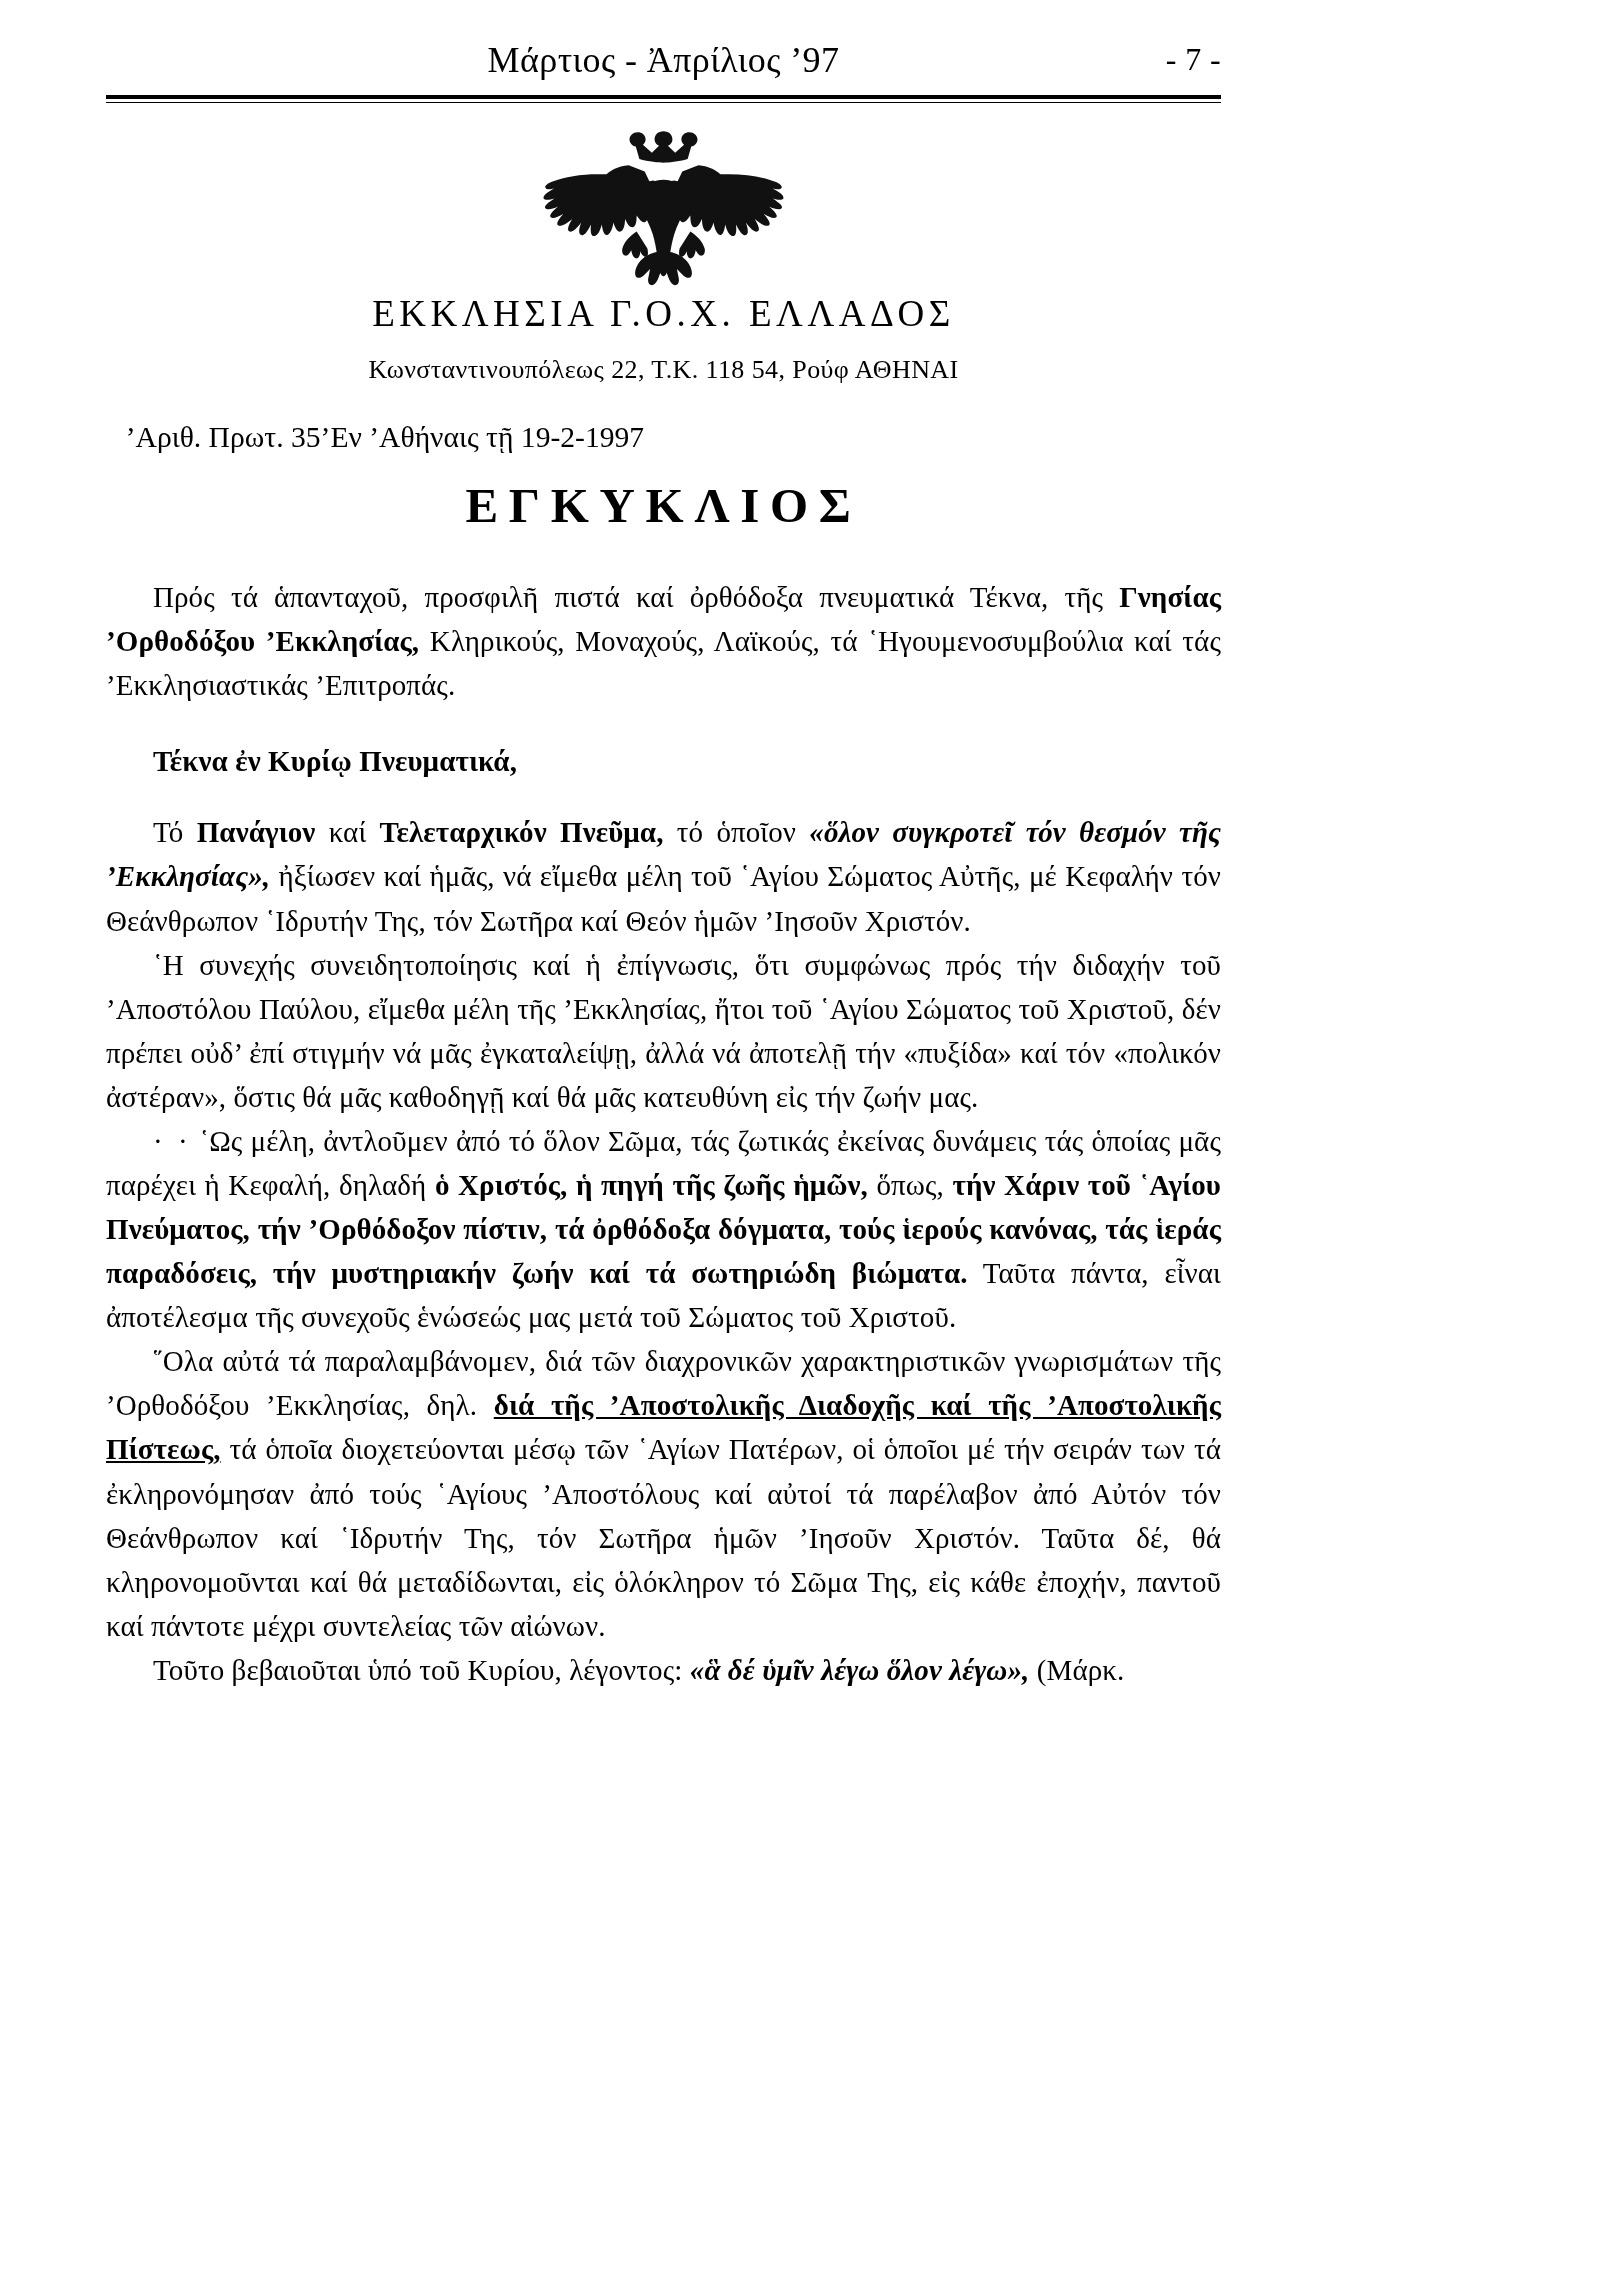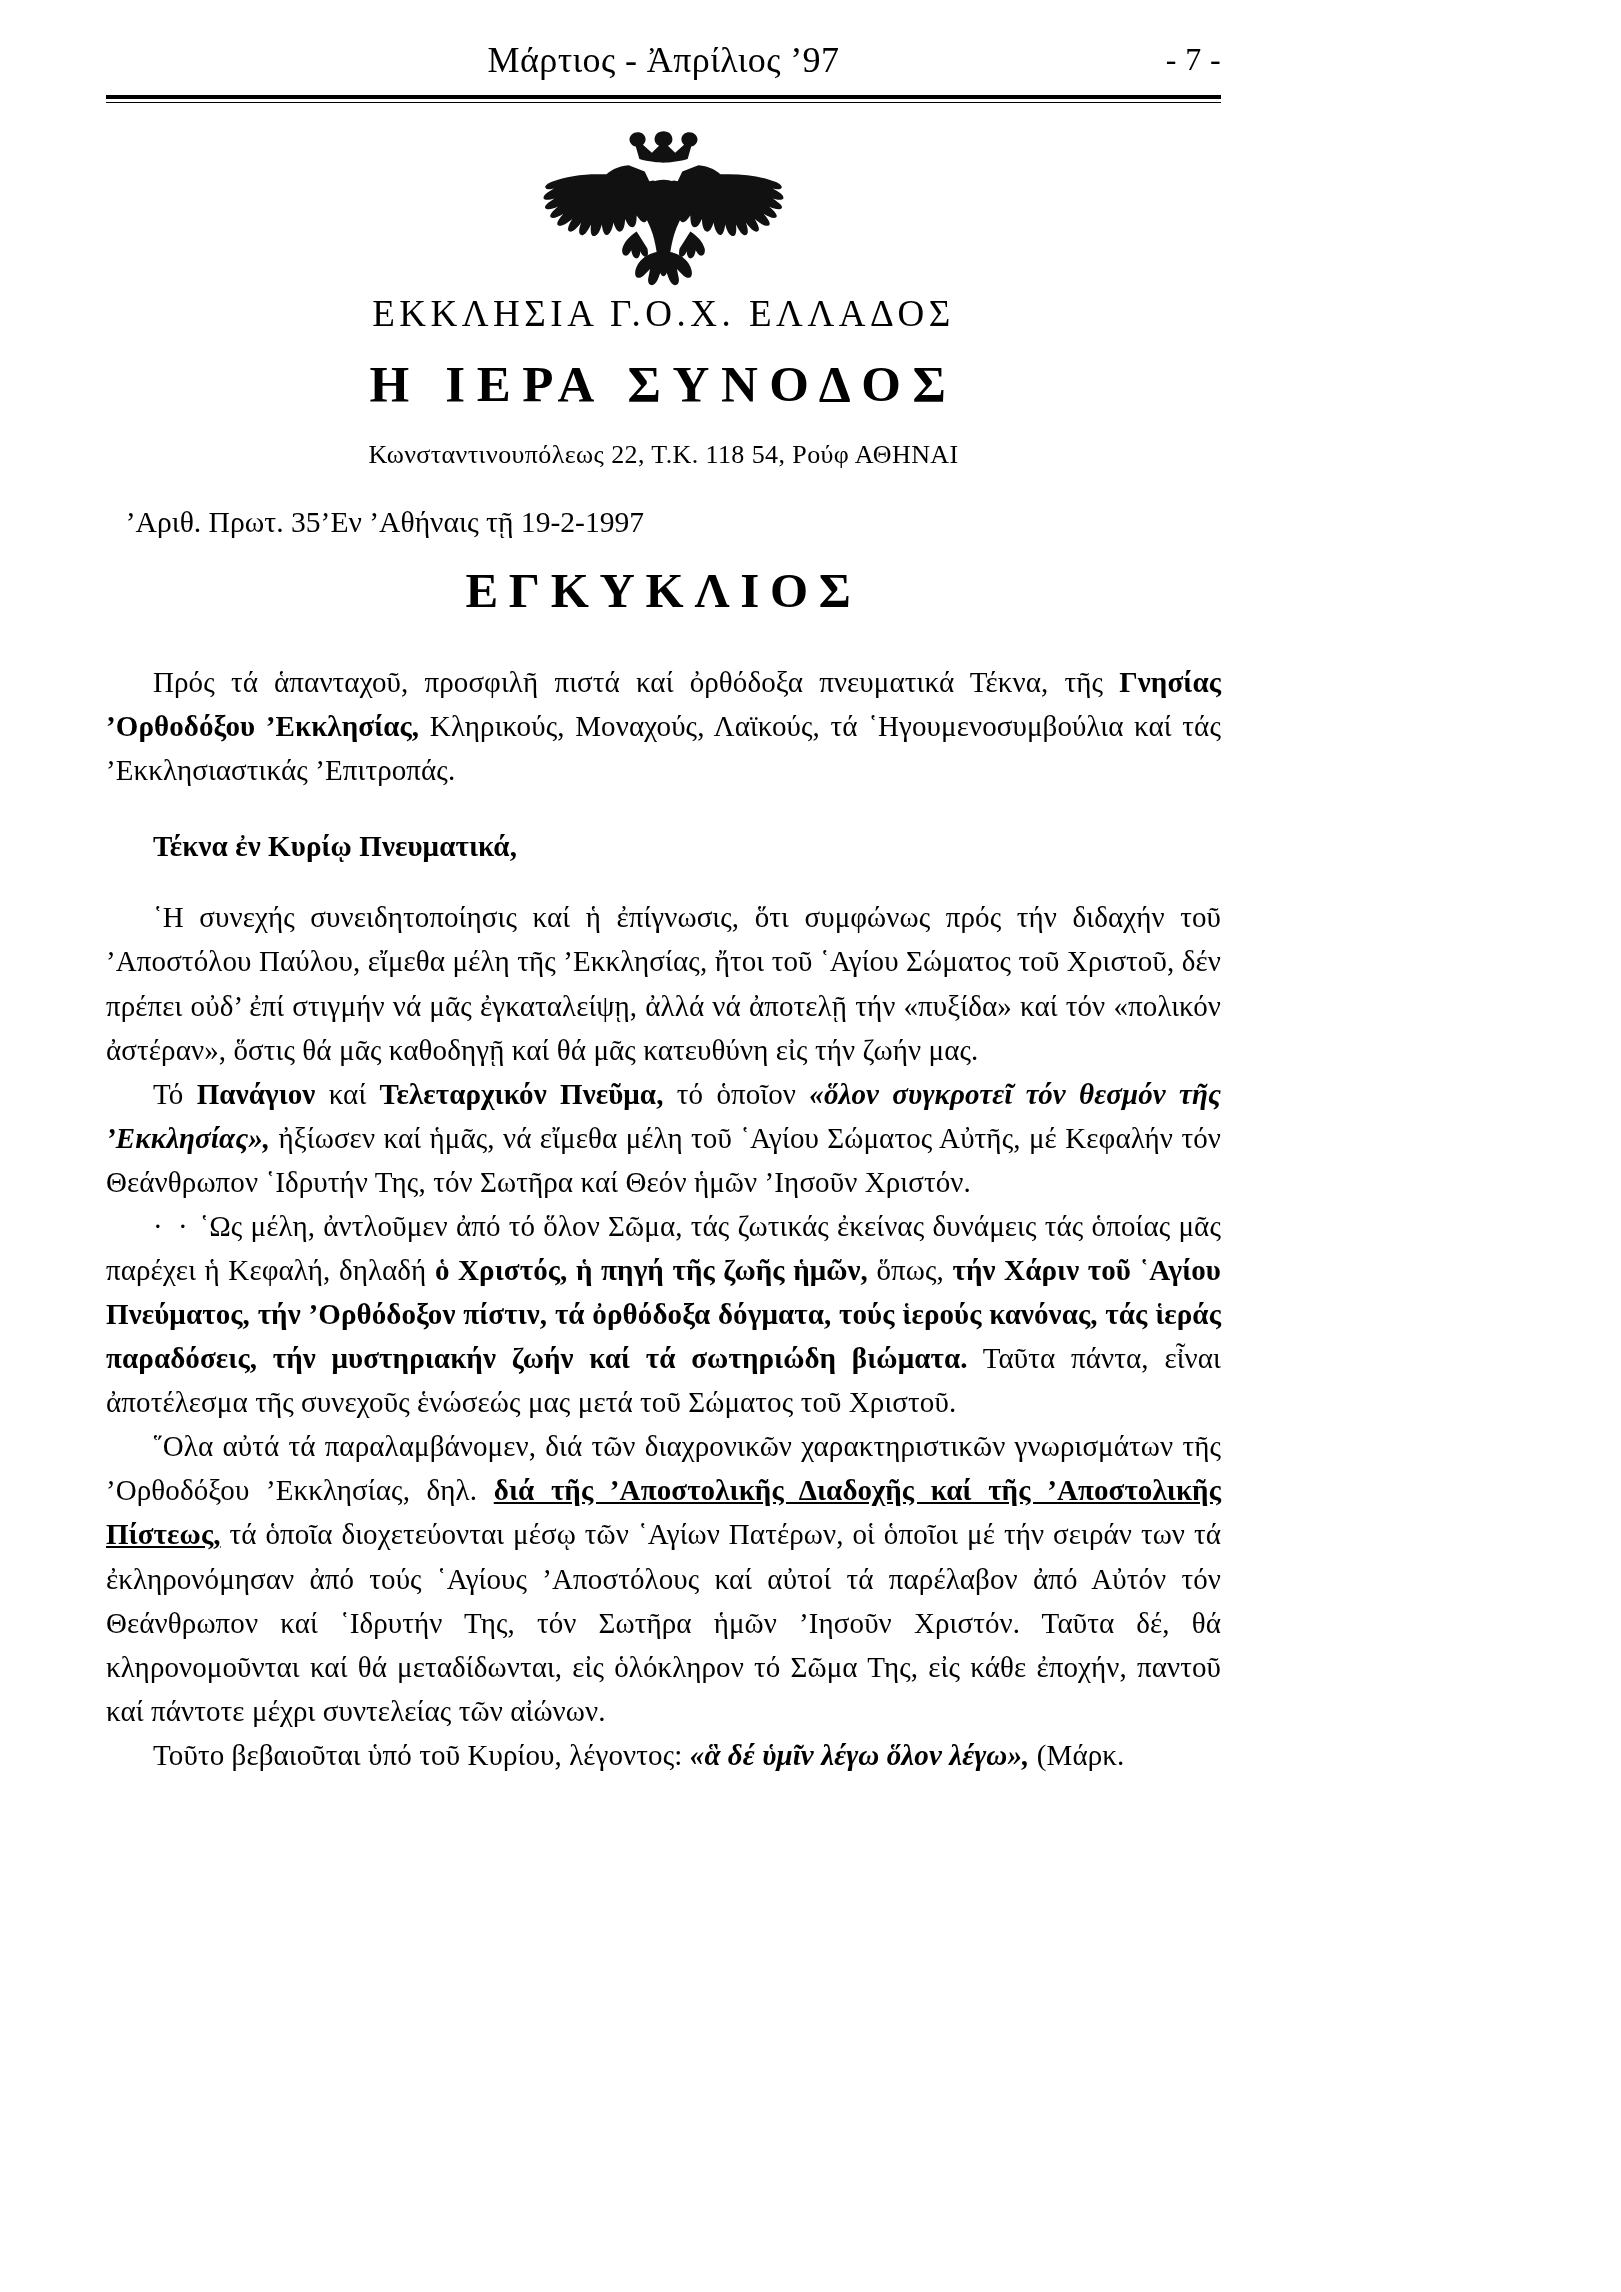"Η ΙΕΡΑ ΣΥΝΟΔΟΣ" div.synod-line { html: <div>Η ΙΕΡΑ ΣΥΝΟΔΟΣ</div> -> none }
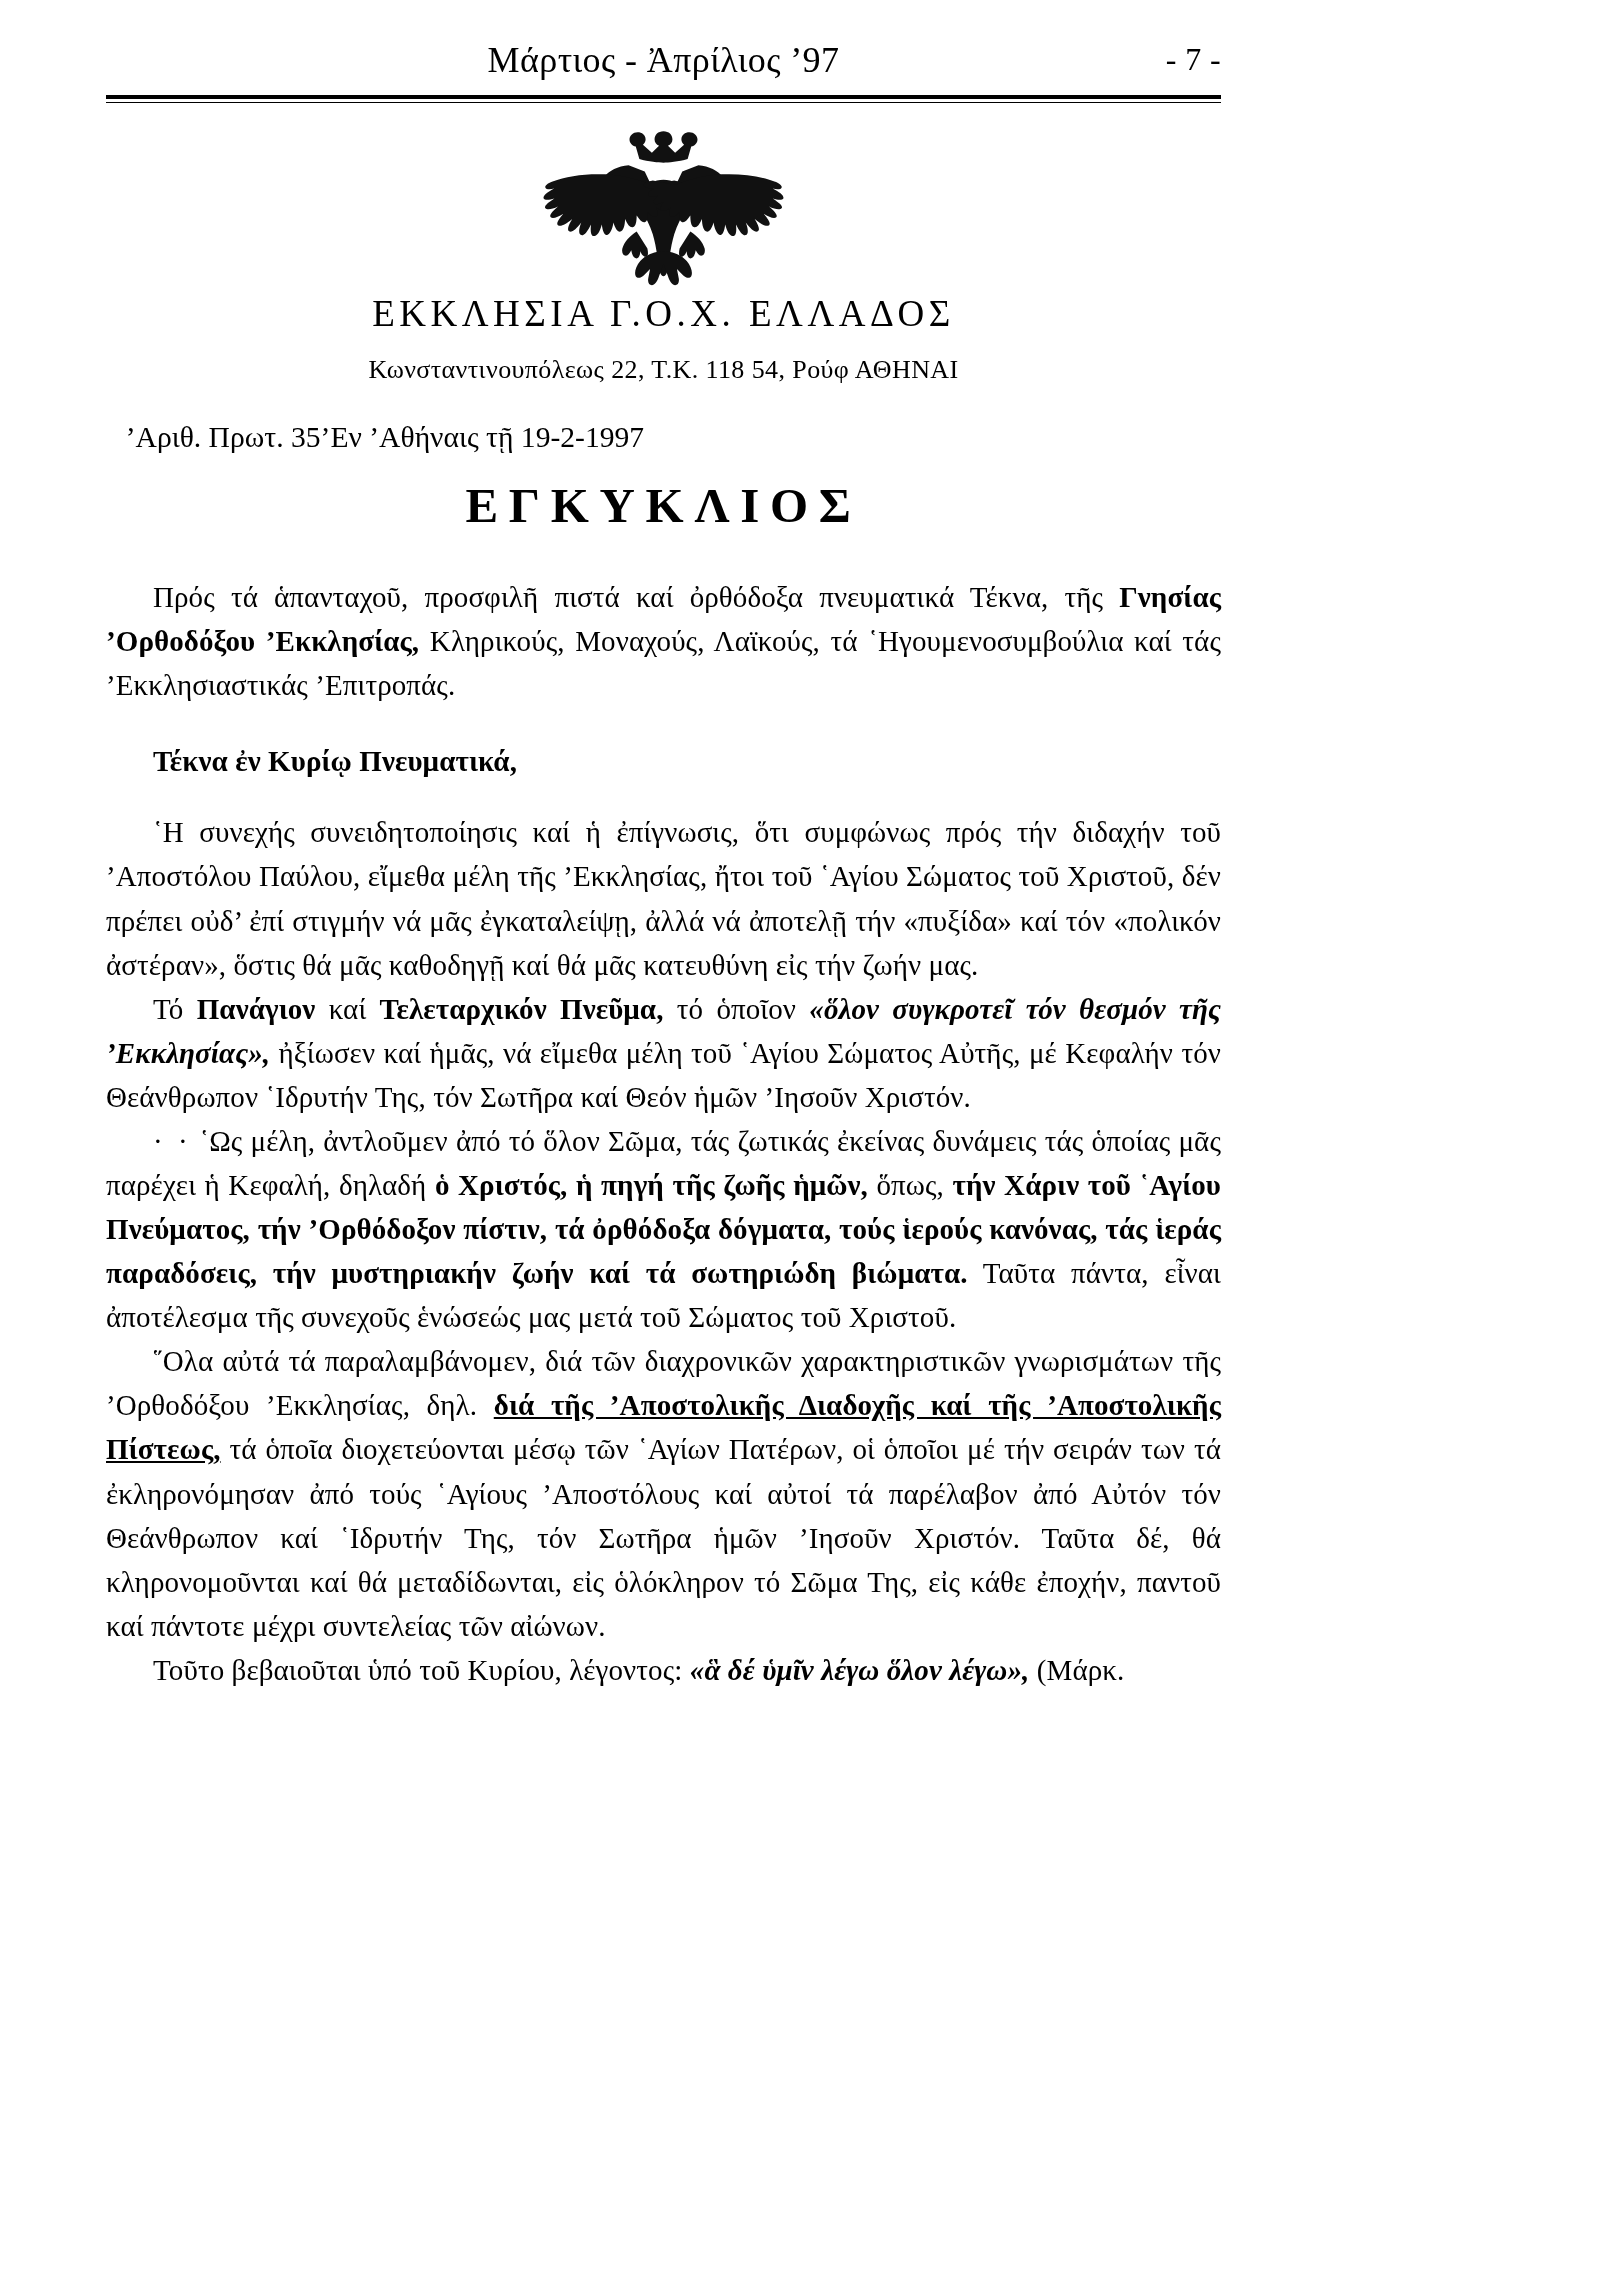"῾Η συνεχής συνειδητοποίησις καί ἡ" p { order: before "Τό Πανάγιον καί Τελεταρχικόν Πνεῦμα," -> after "Τό Πανάγιον καί Τελεταρχικόν Πνεῦμα," }
